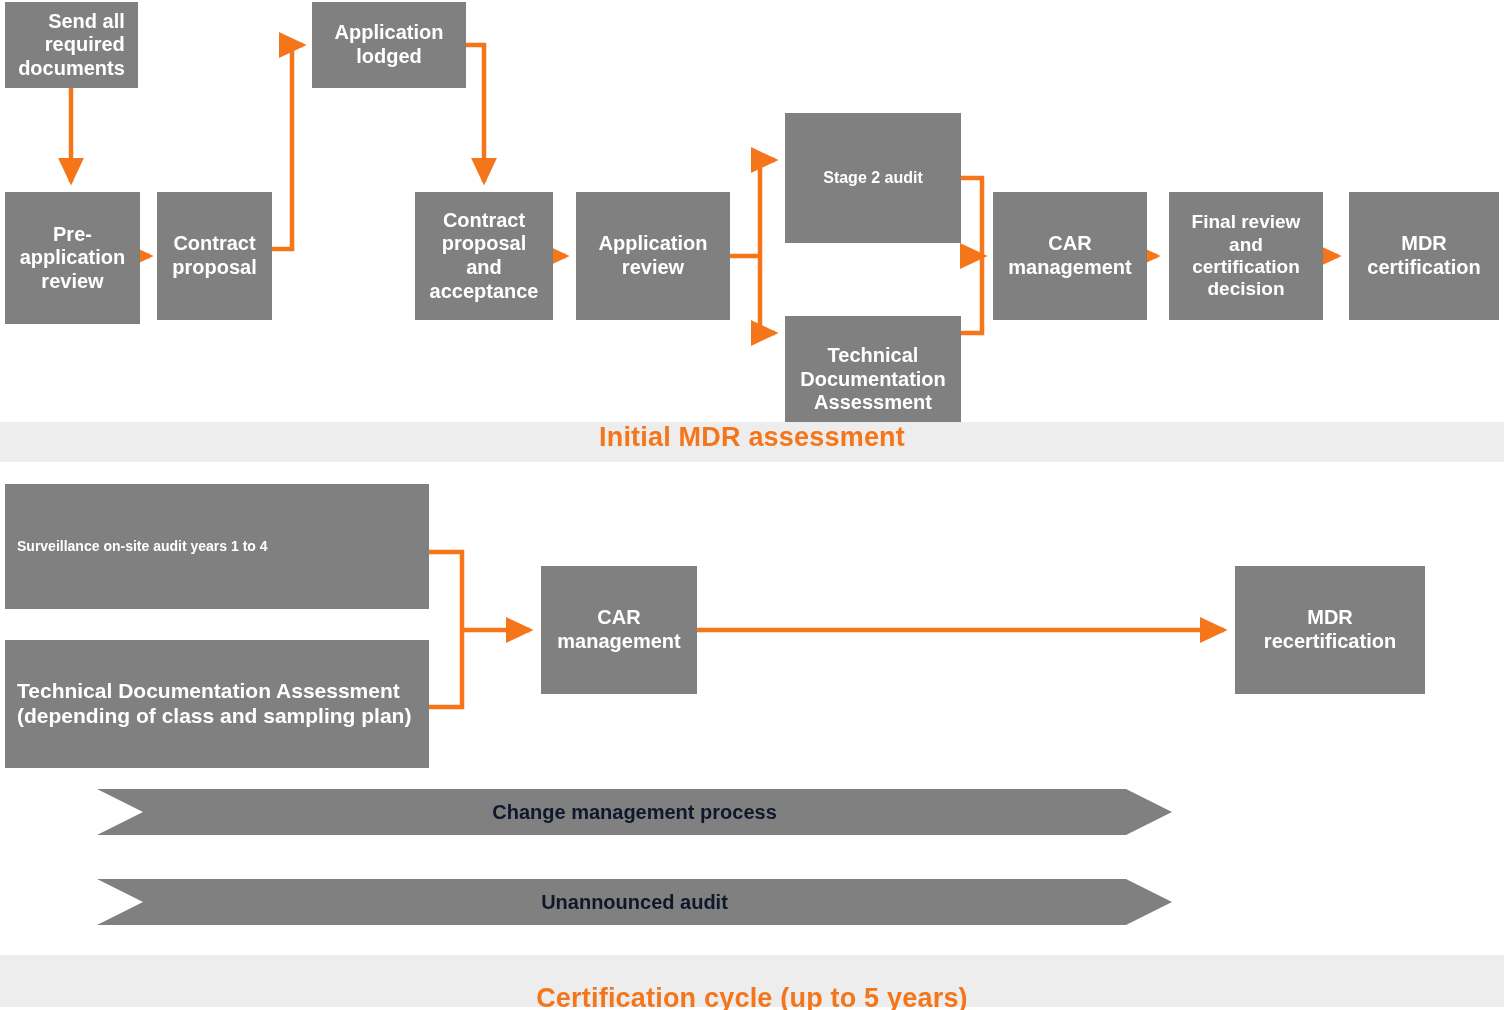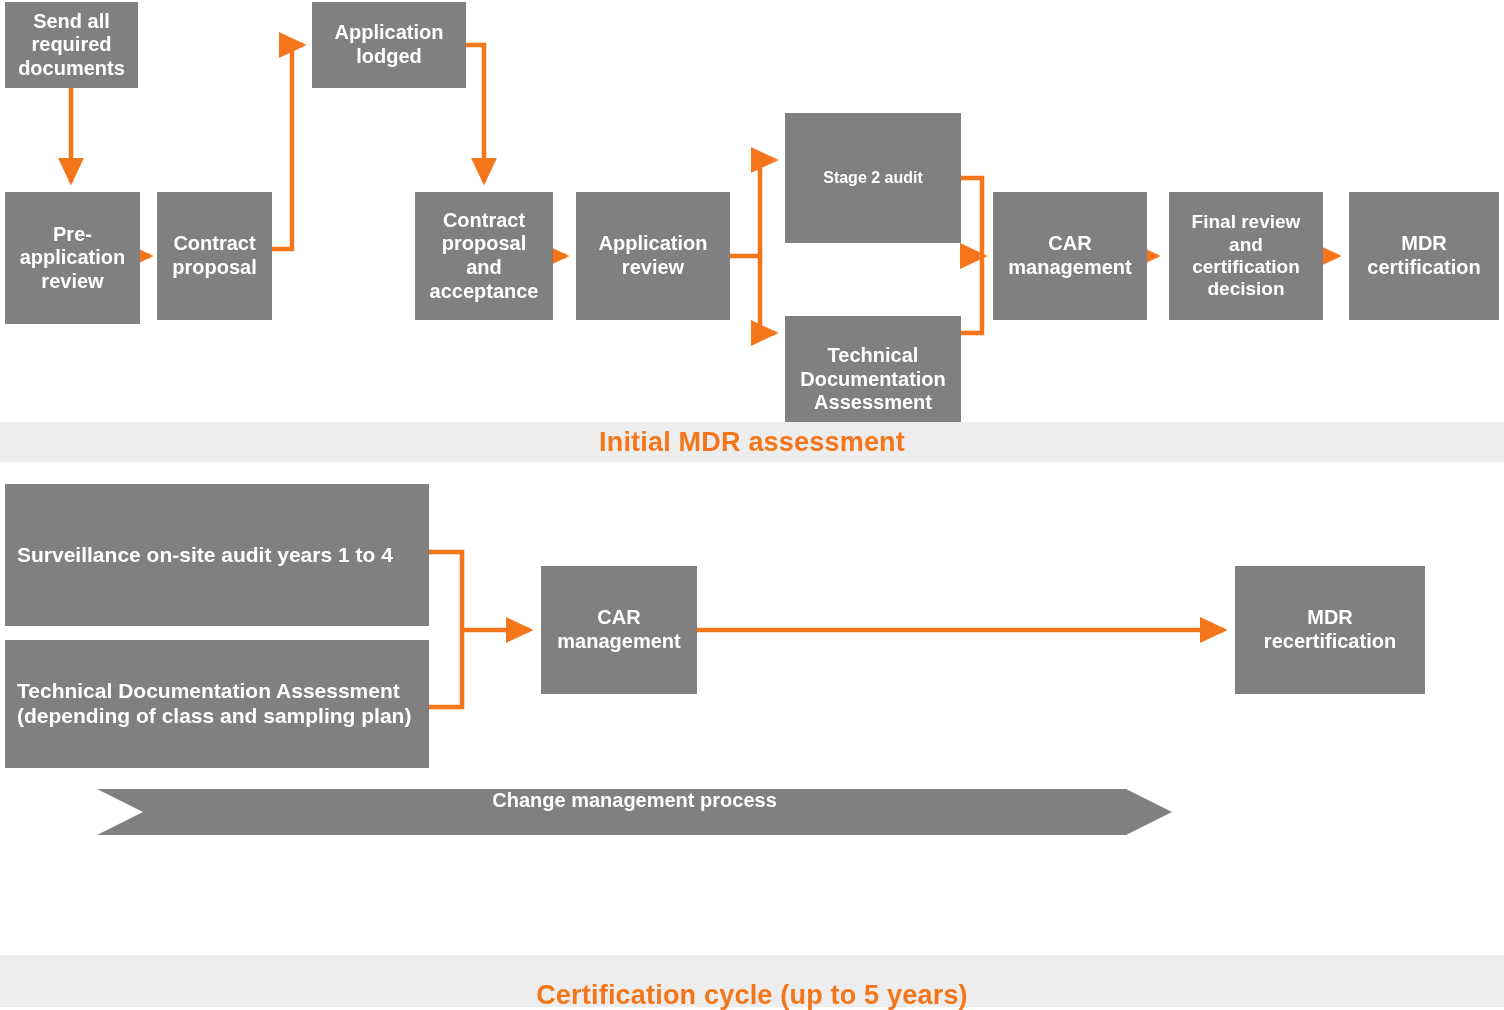"Send all" div.box { text-align: none -> right }
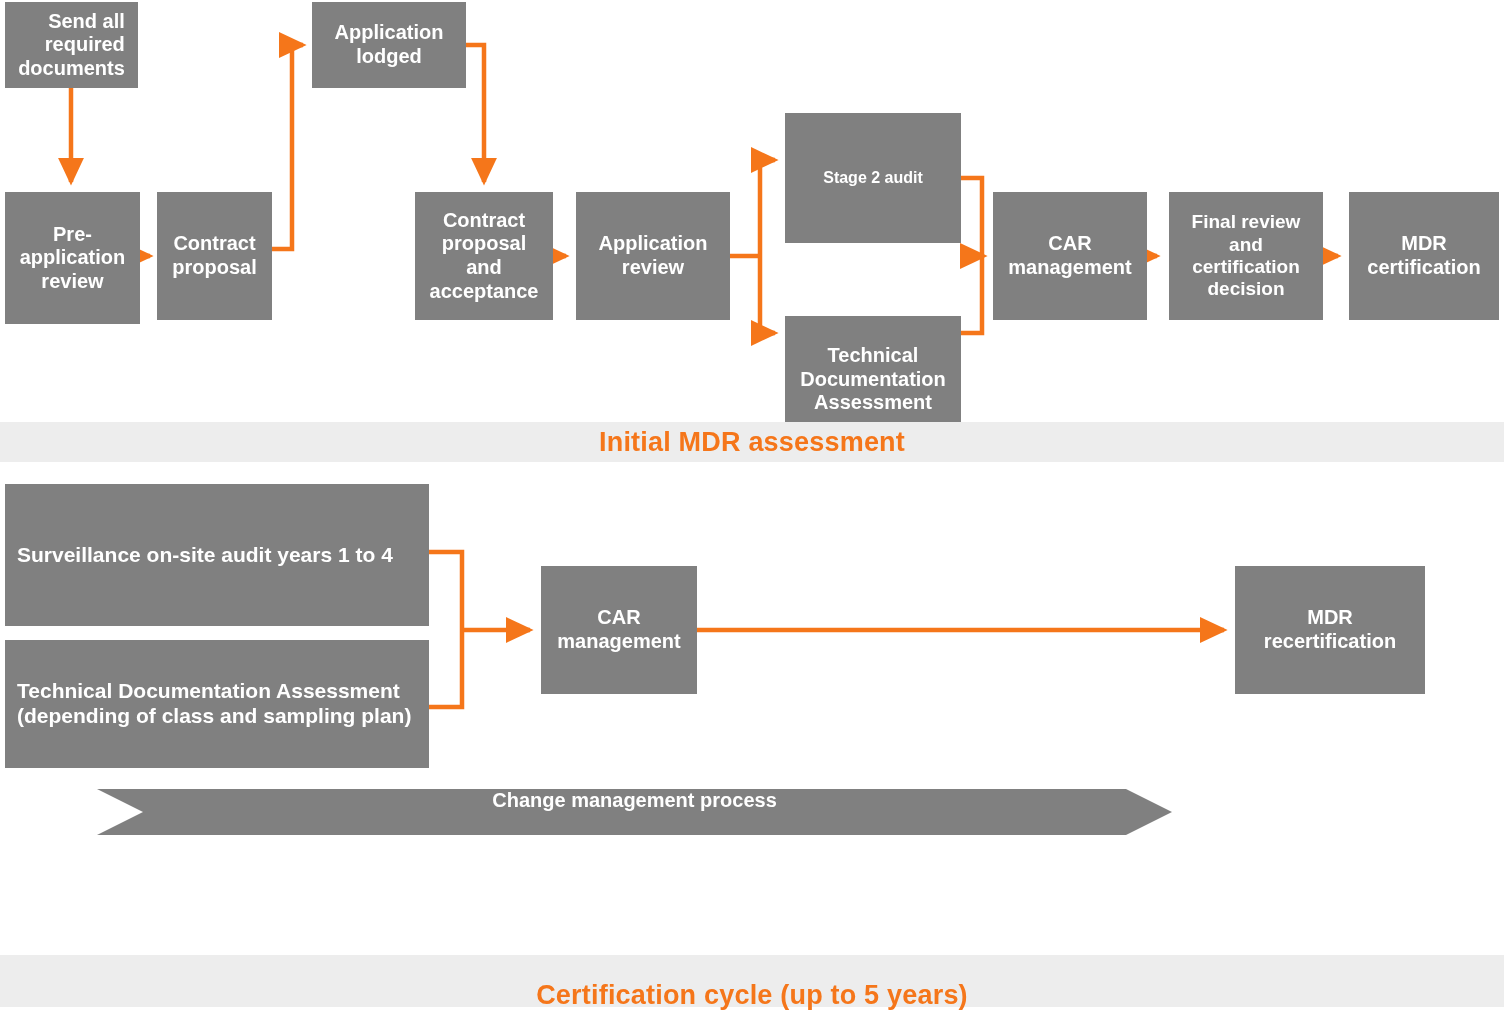"Initial MDR assessment" .band { align-items: center -> none }
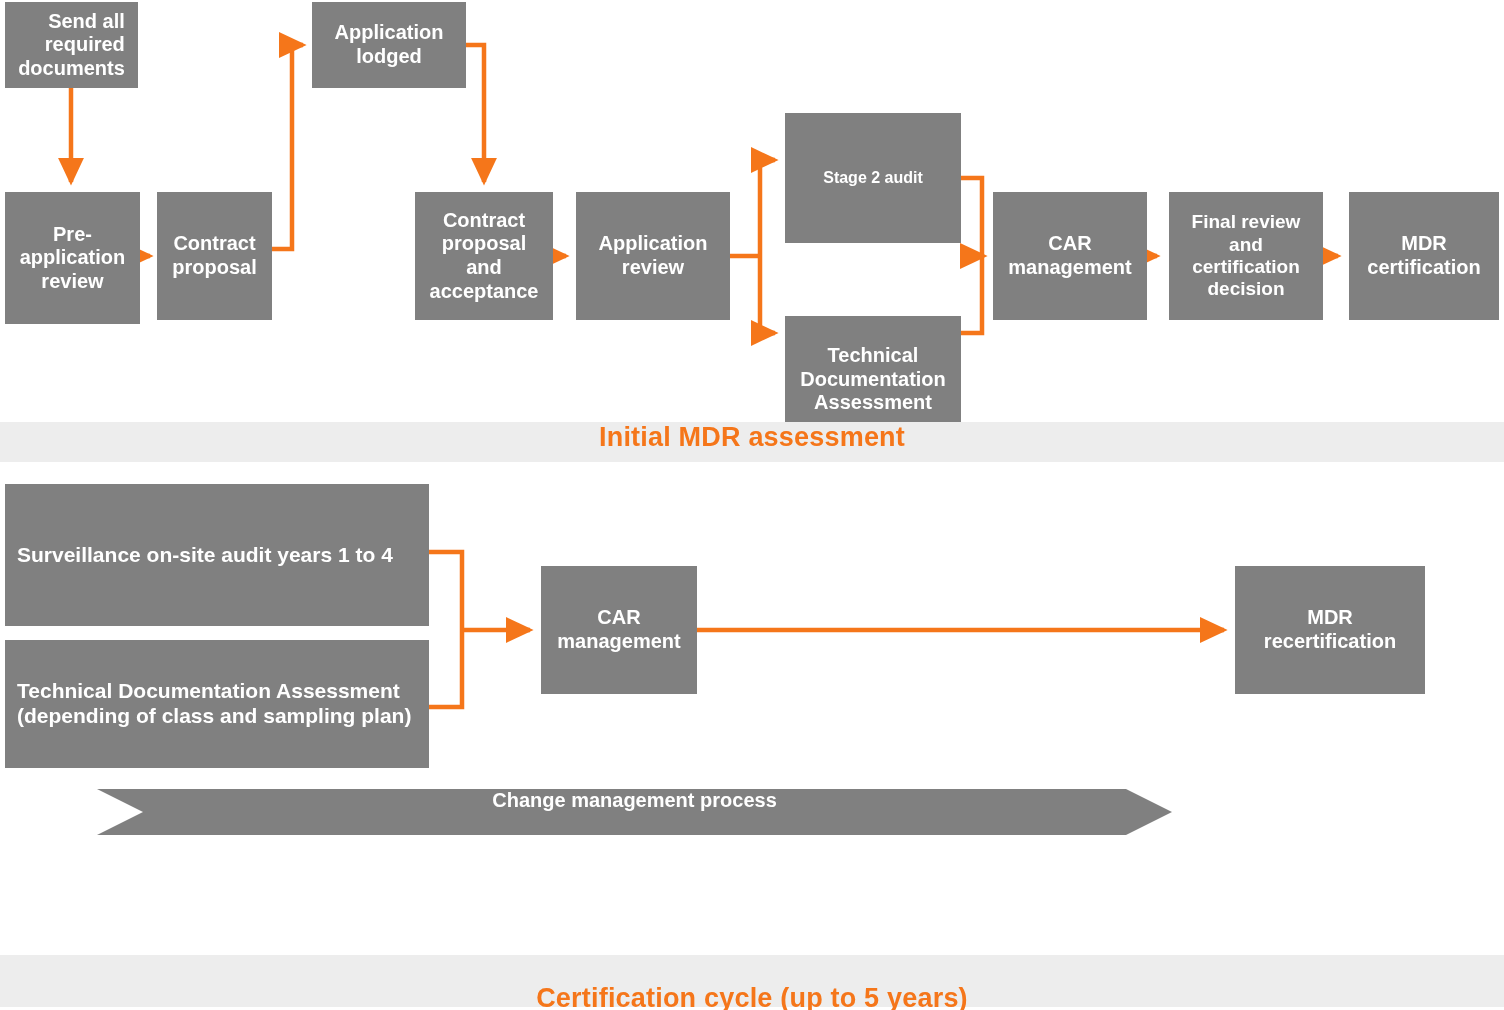"Surveillance on-site audit years 1" div.box { font-size: 21px -> 14px; height: 142px -> 125px }
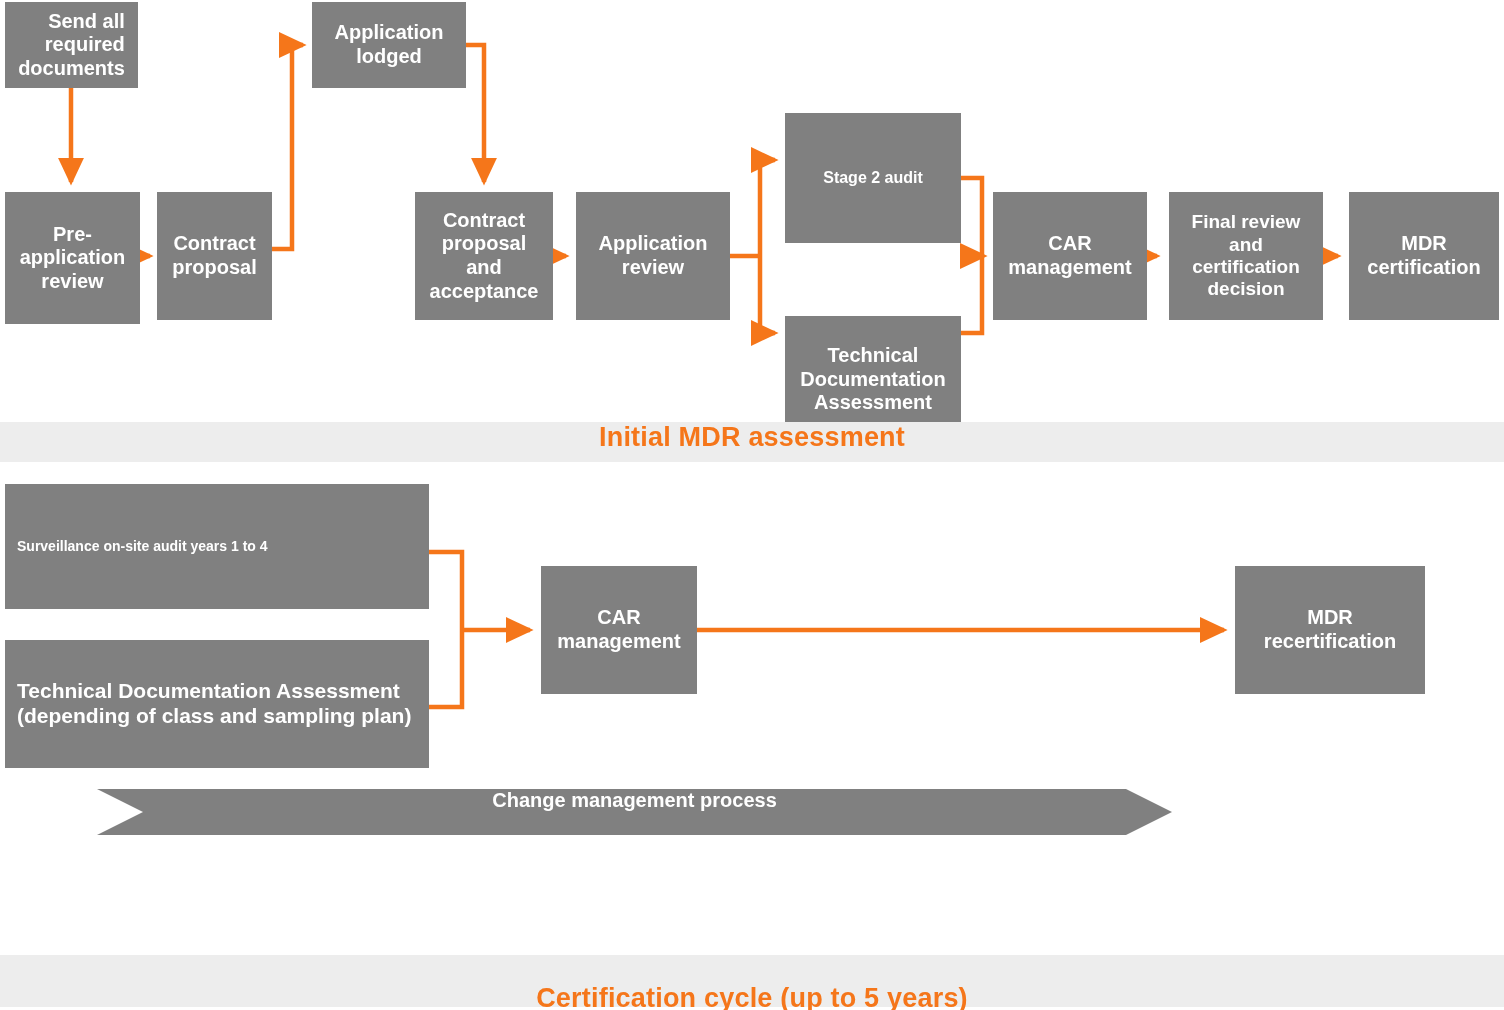"Change management process" .chevron { align-items: none -> center; color: #ffffff -> #0f172a }
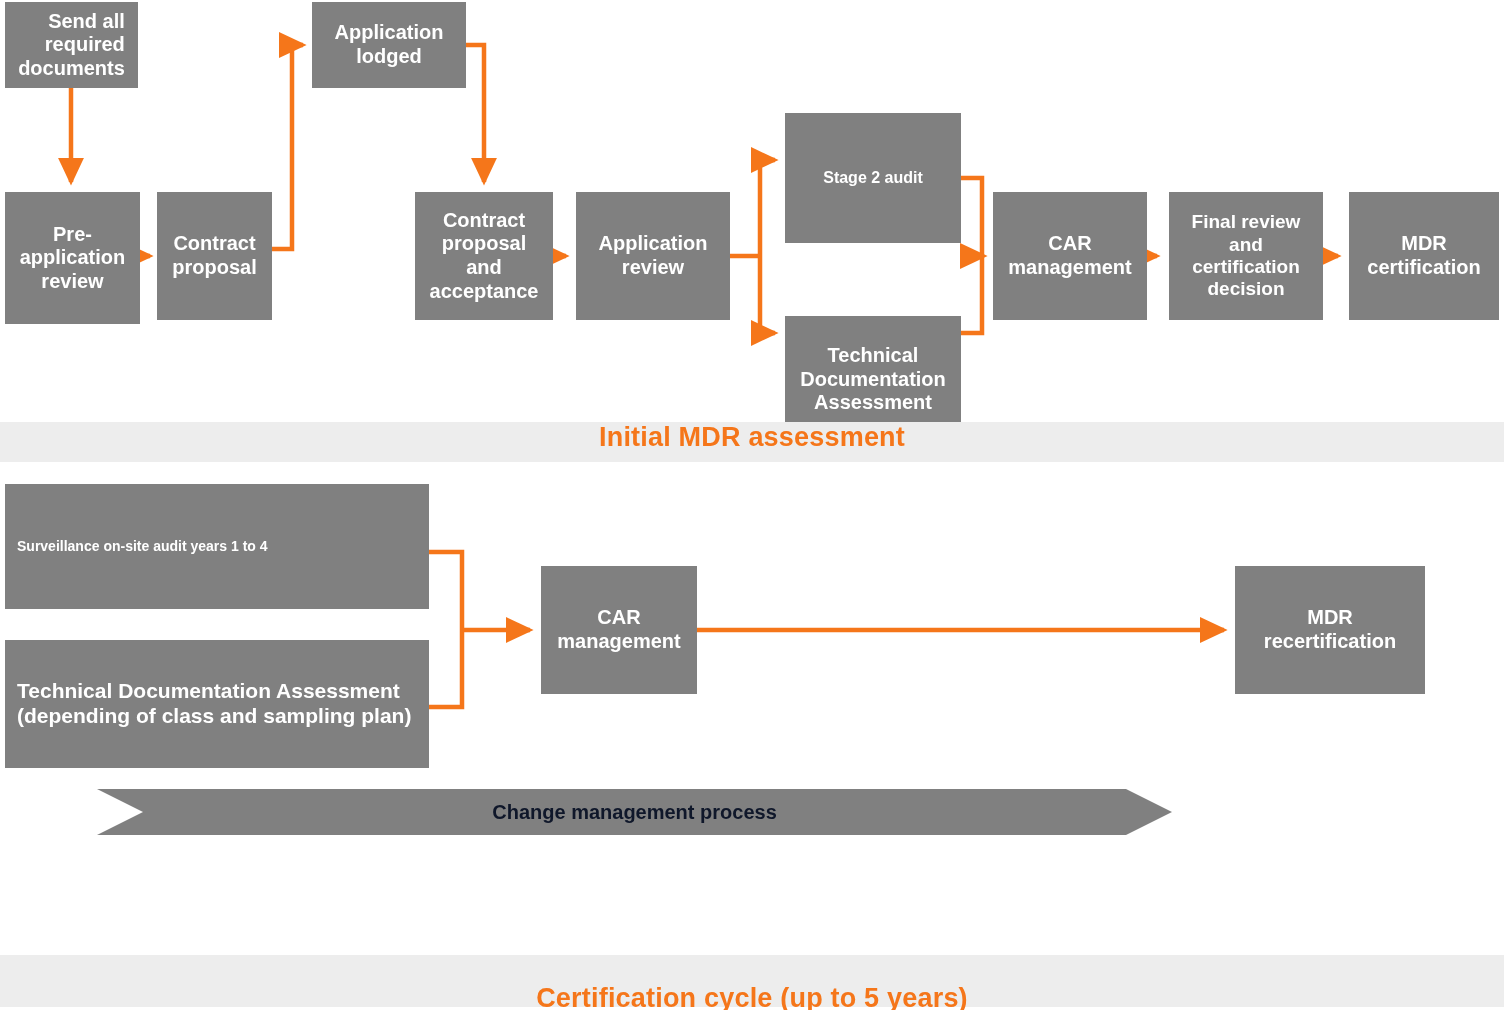"Unannounced audit" div.chevron { html: none -> <div> <span>Unannounced audit</span> </div> }
